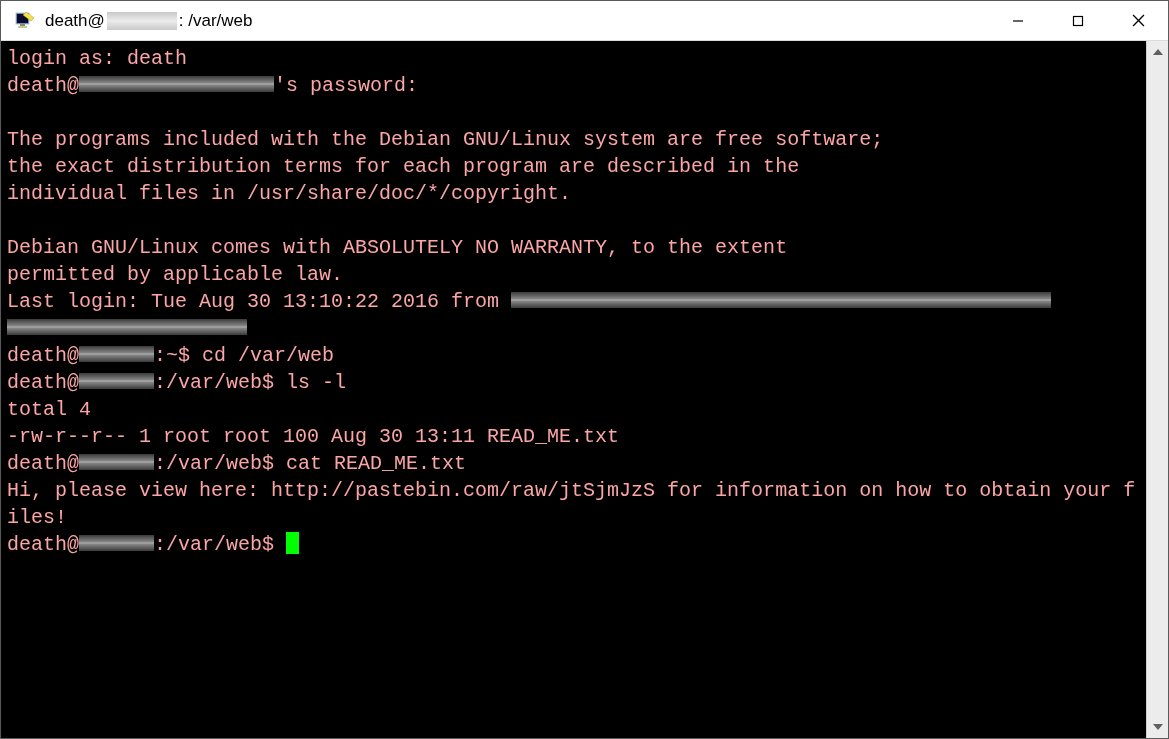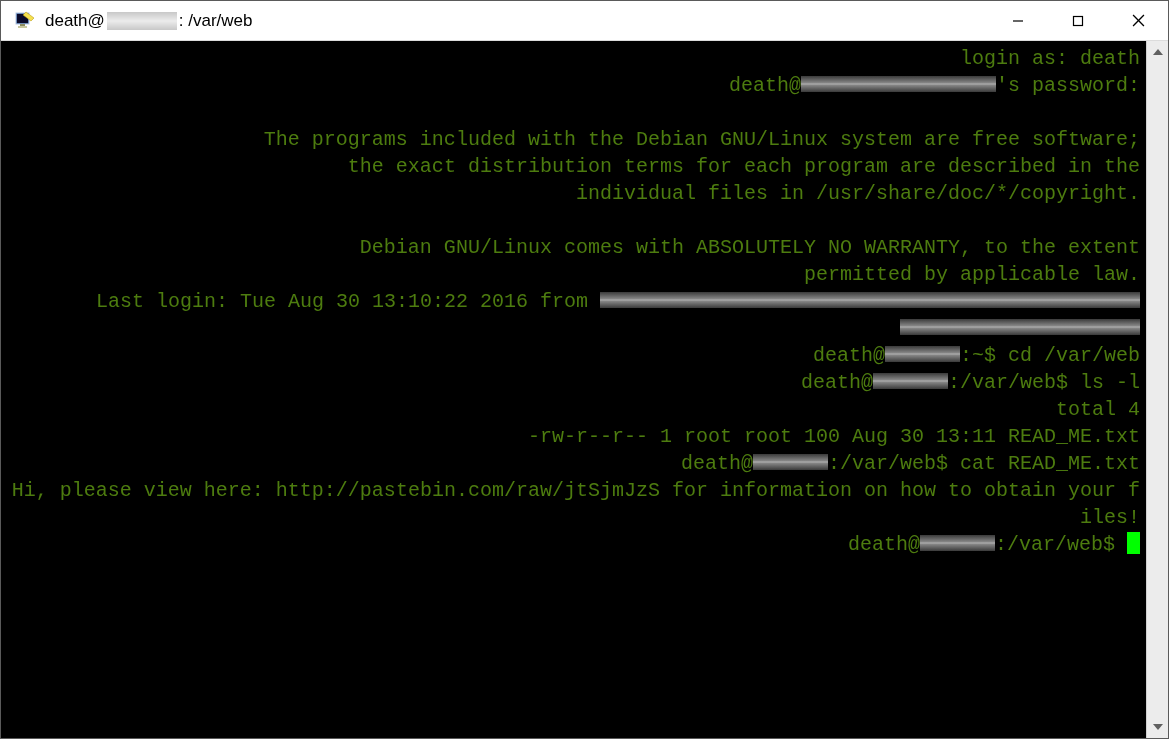"death@" .window { text-align: right -> none }
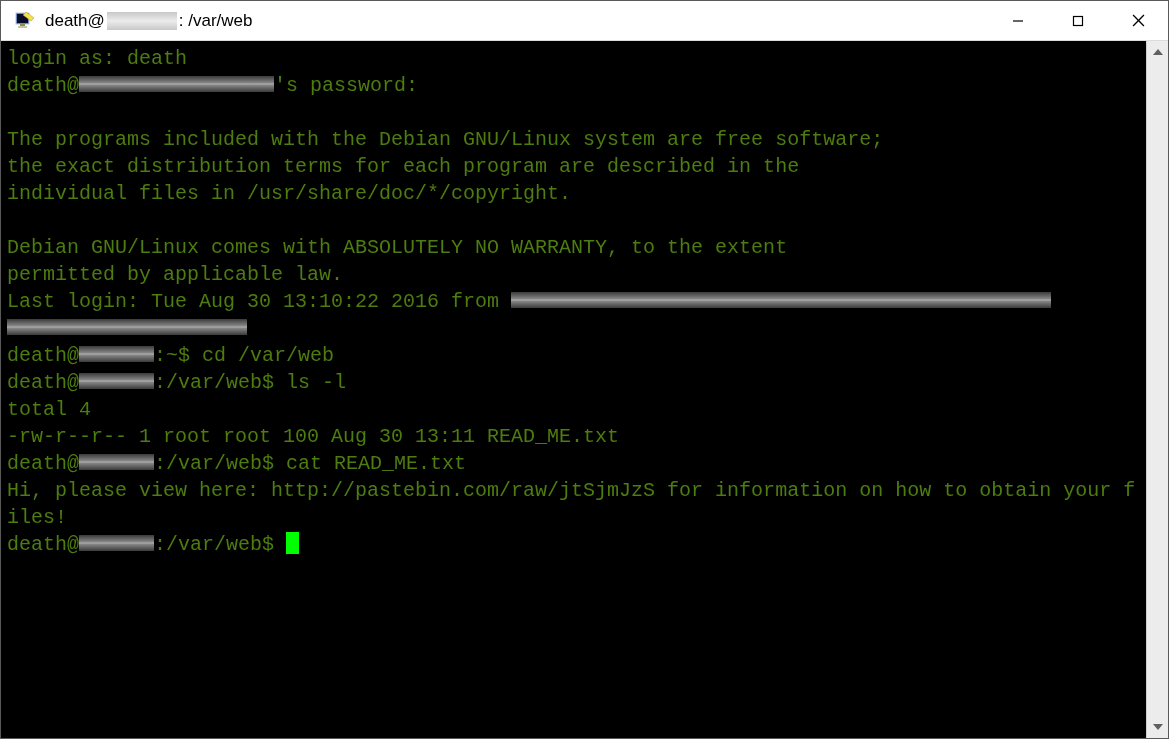"login as: death death@ 's" .terminal { color: #4d7c0f -> #fca5a5 }
